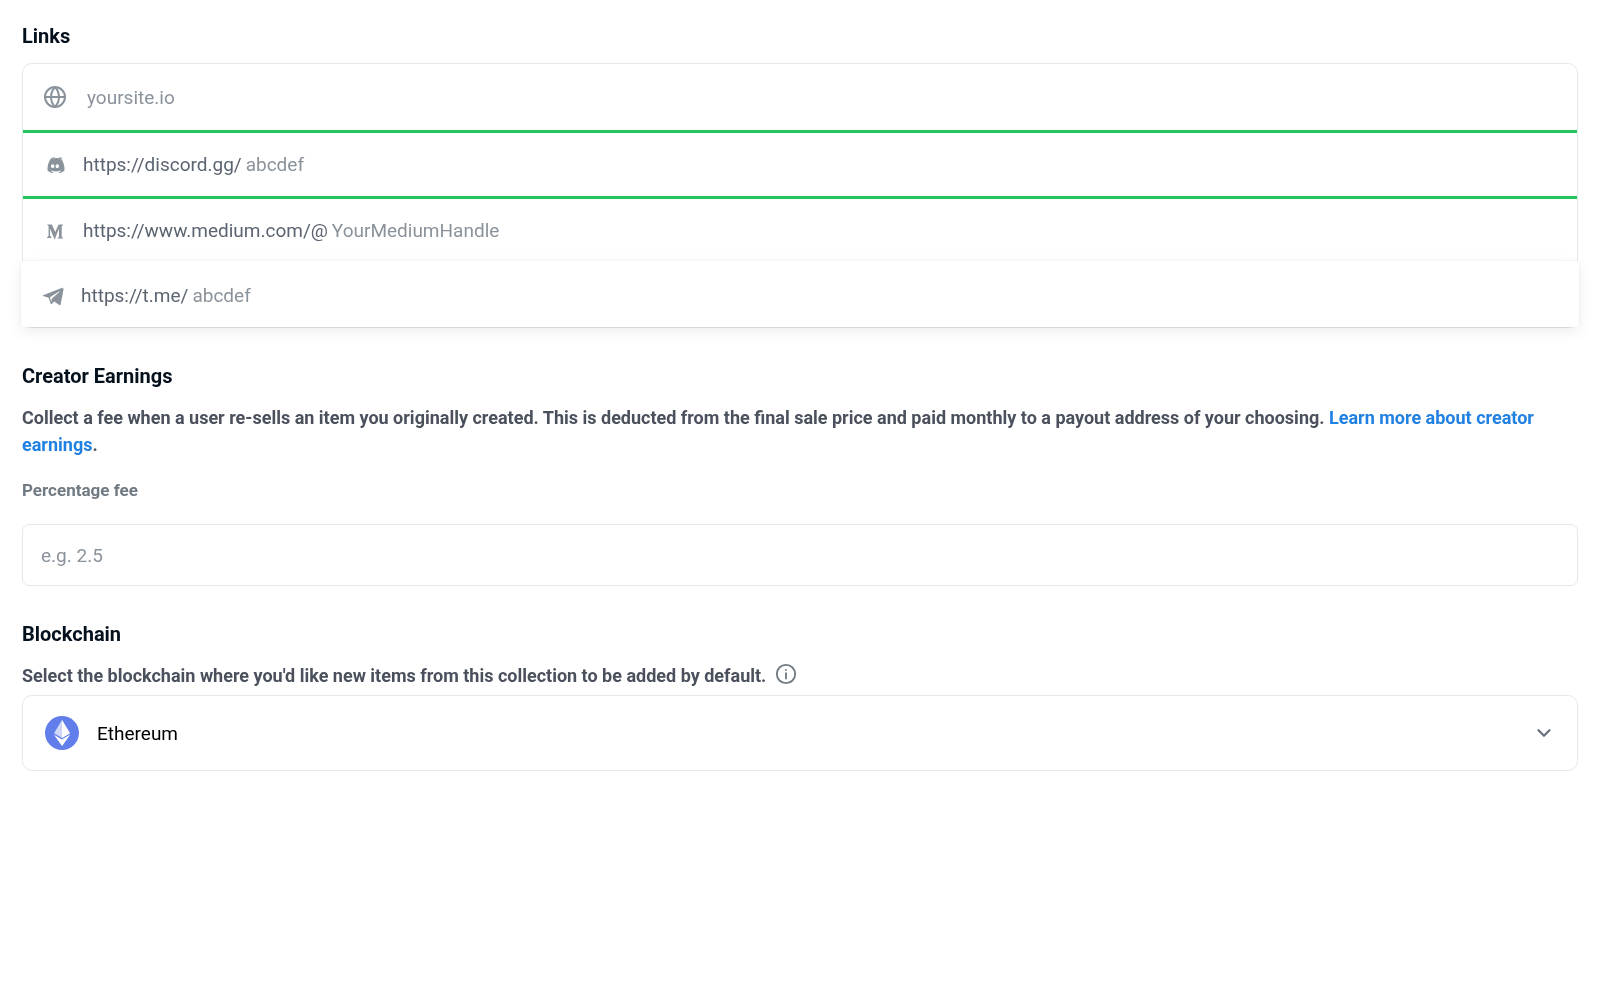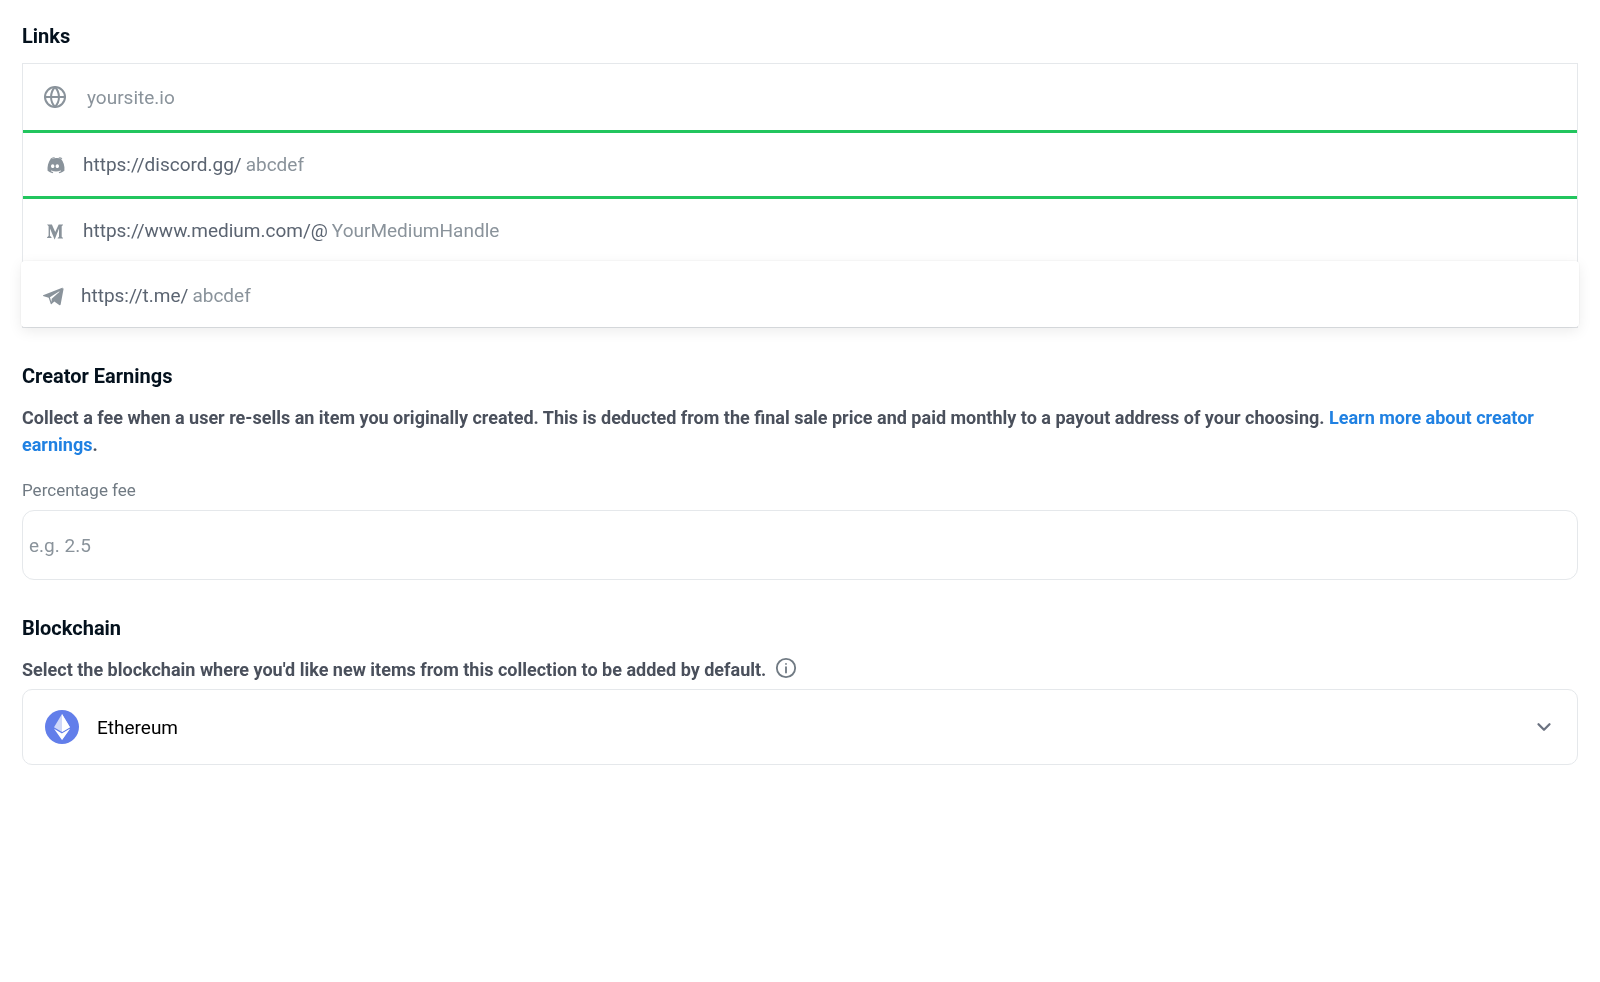"yoursite.io" .links-box { border-radius: 0 -> 10px }
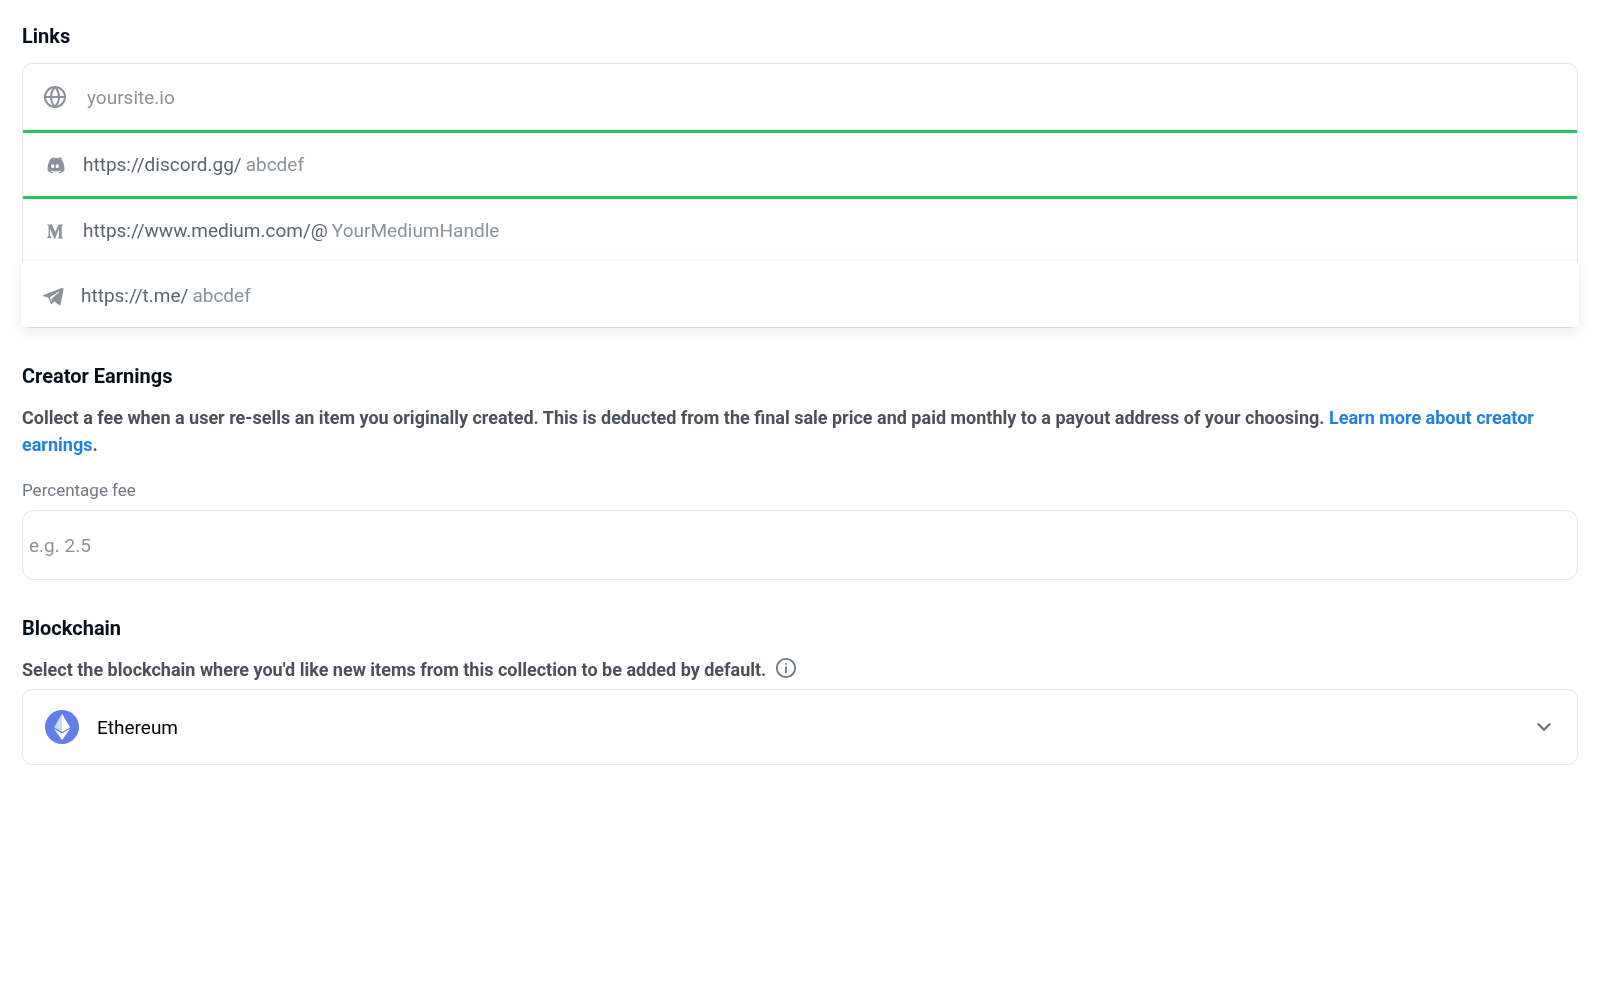"Percentage fee" .sublabel { font-weight: 400 -> 700; margin: 22px 0 10px -> 22px 0 24px }
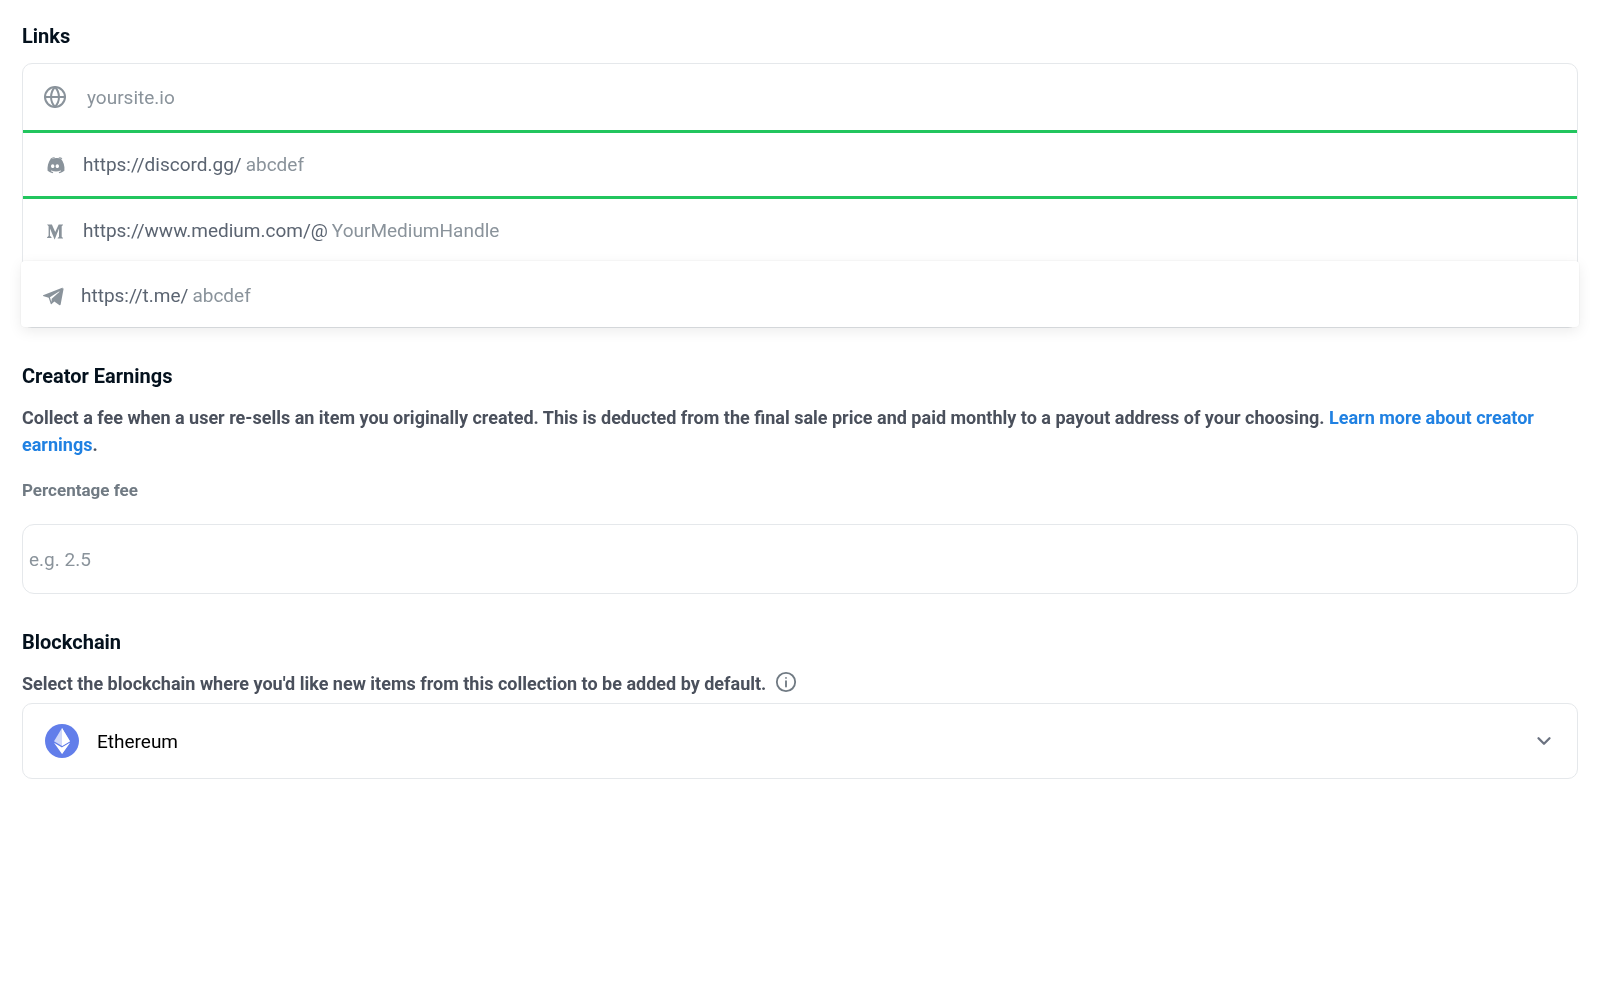"e.g. 2.5" .input { border-radius: 12px -> 7px; height: 70px -> 62px; padding: 0 6px -> 0 18px }
